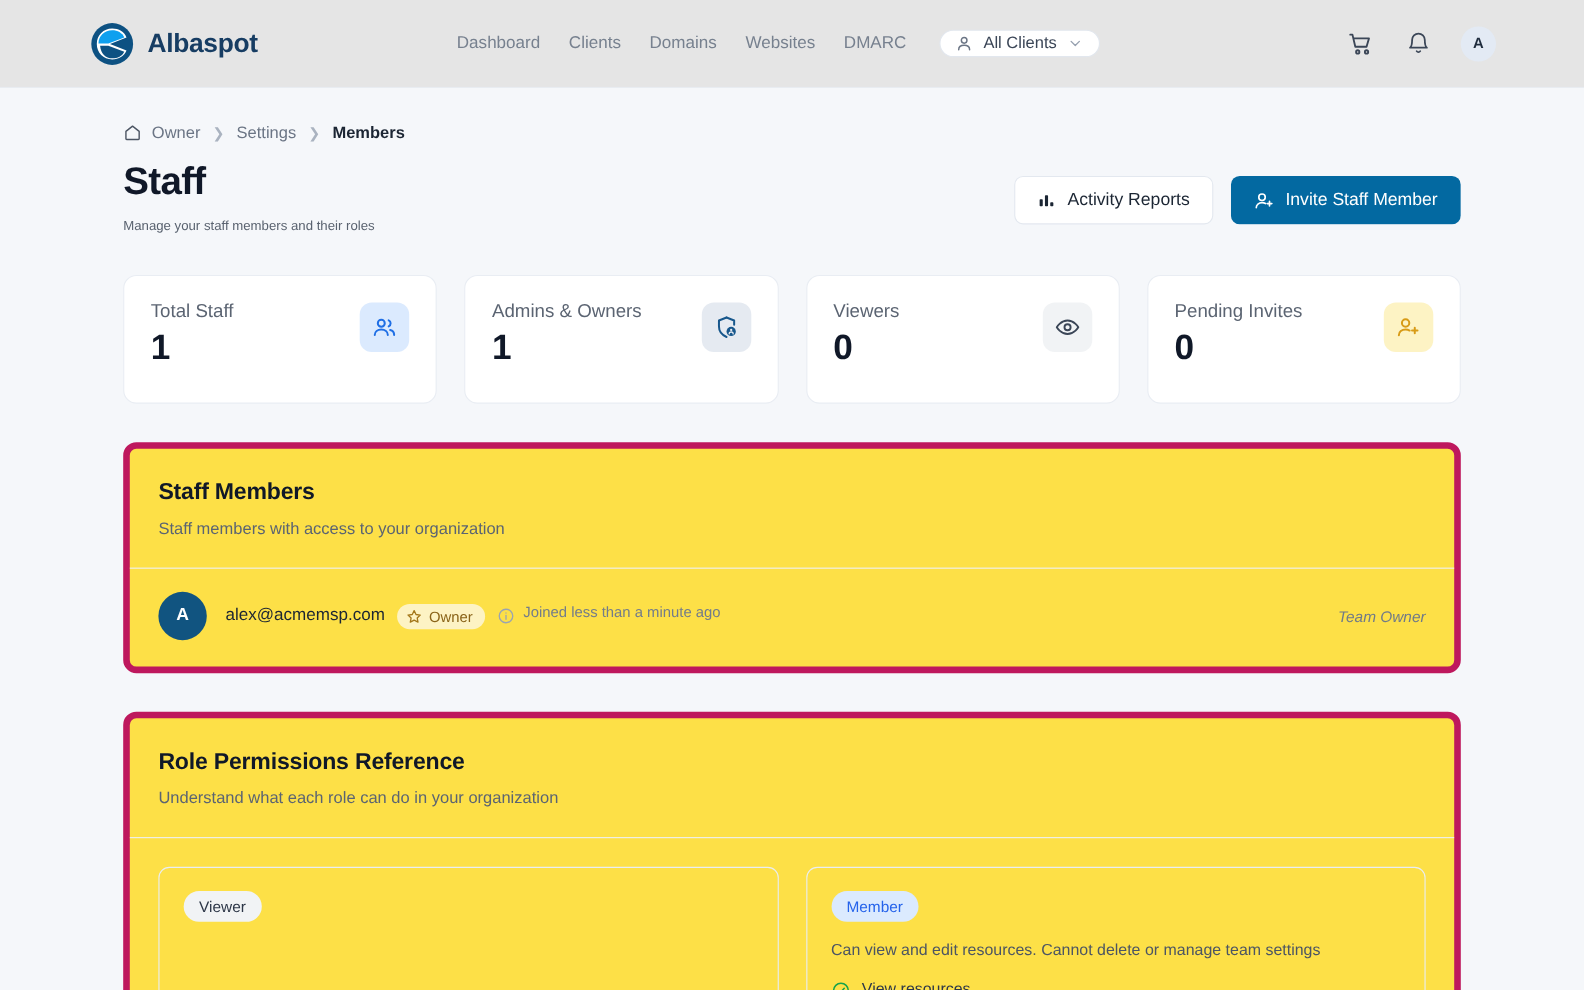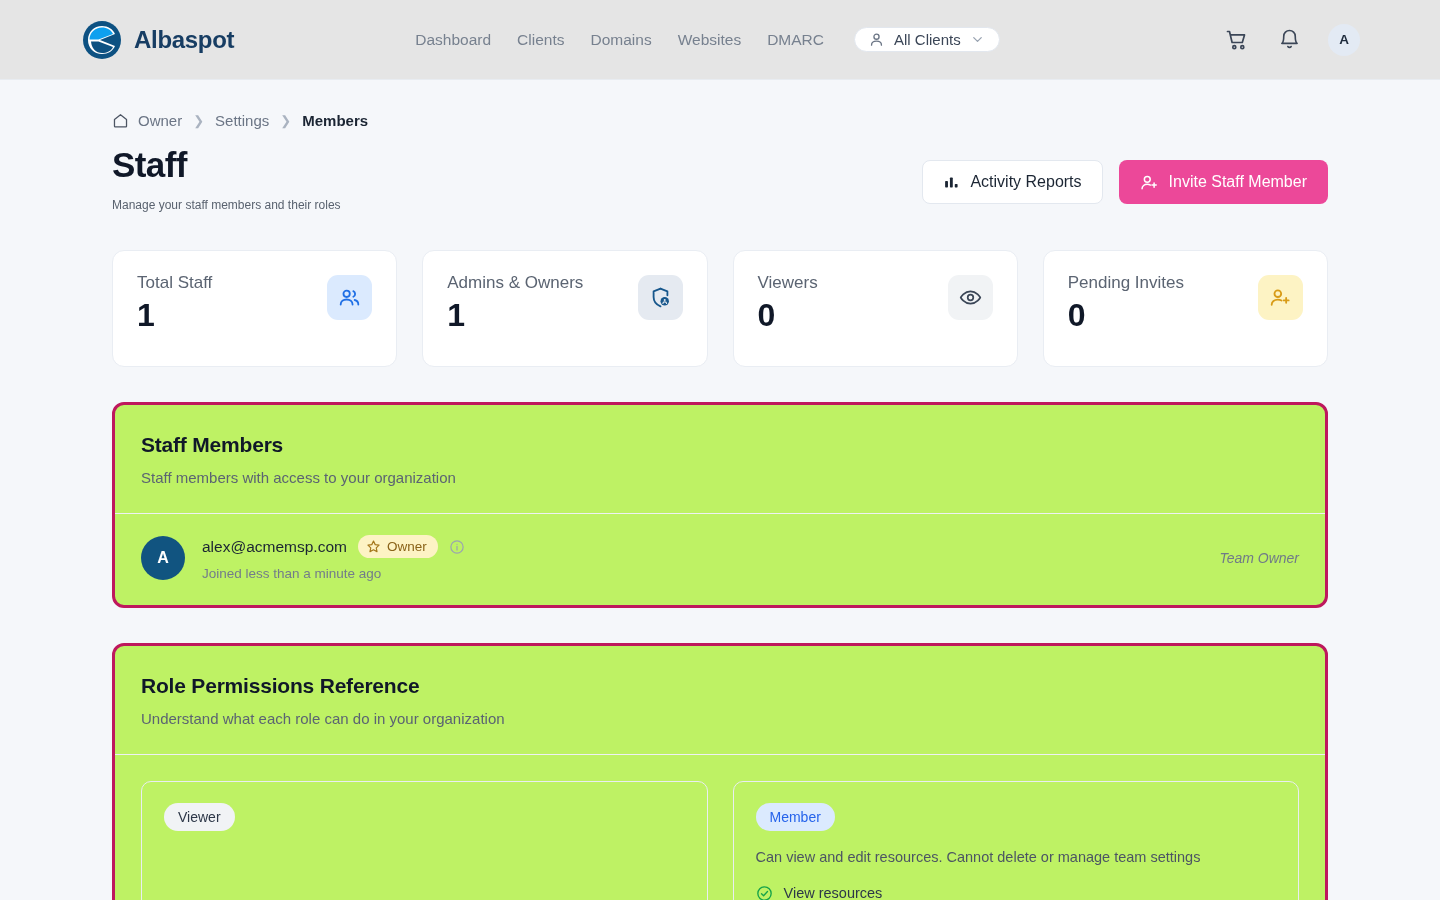"Invite Staff Member" .btn-primary { background: #ec4899 -> #0369a1 }
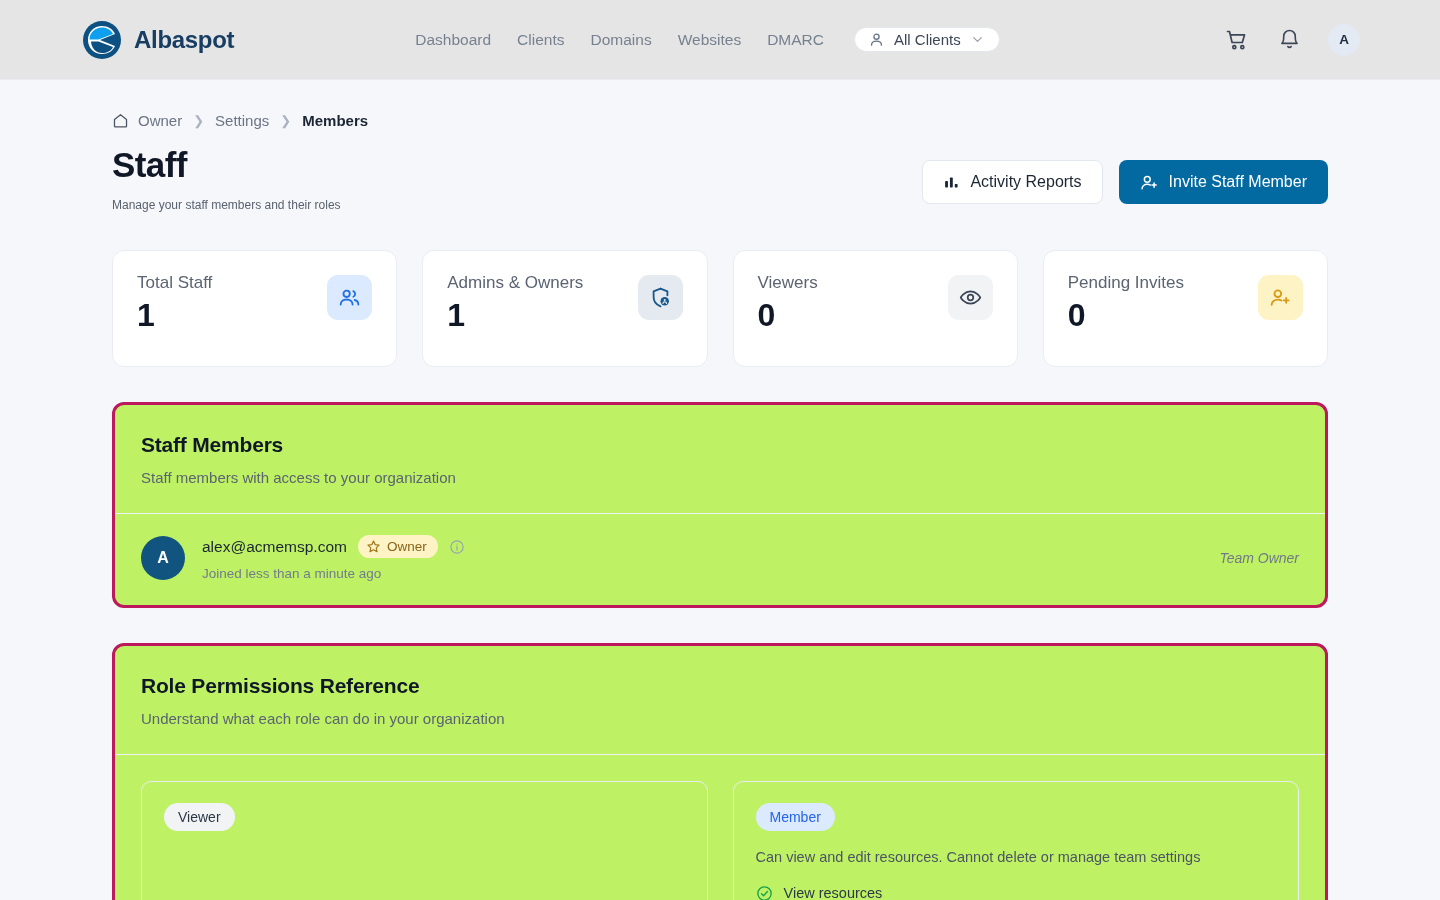"Staff Members" .panel { background: #bef264 -> #fde047; border: 3px solid #be185d -> 6px solid #be185d }
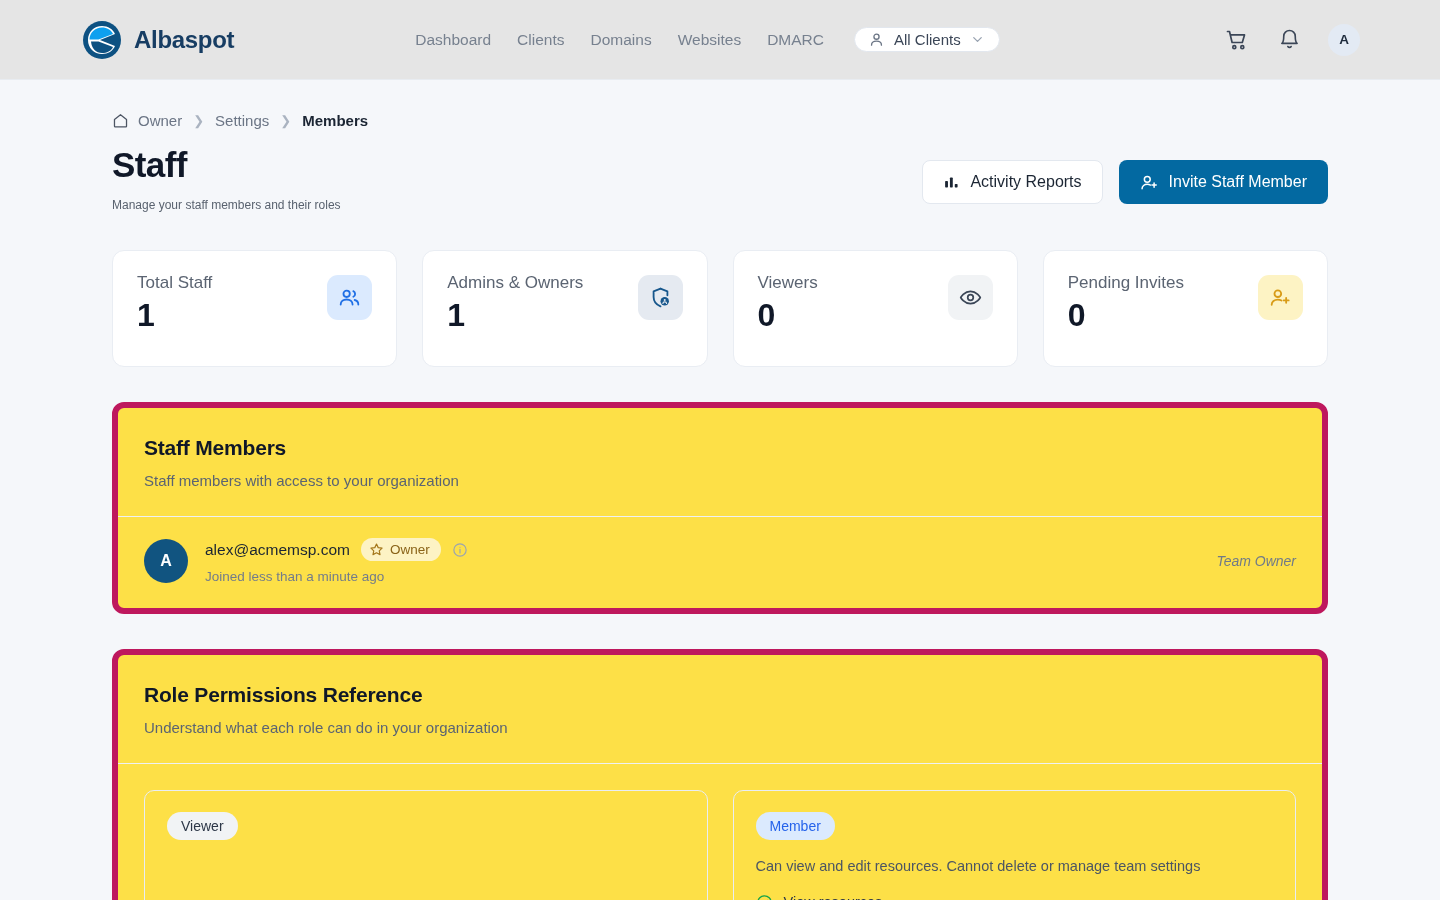"alex@acmemsp.com" .member-main { flex-direction: column -> row }
